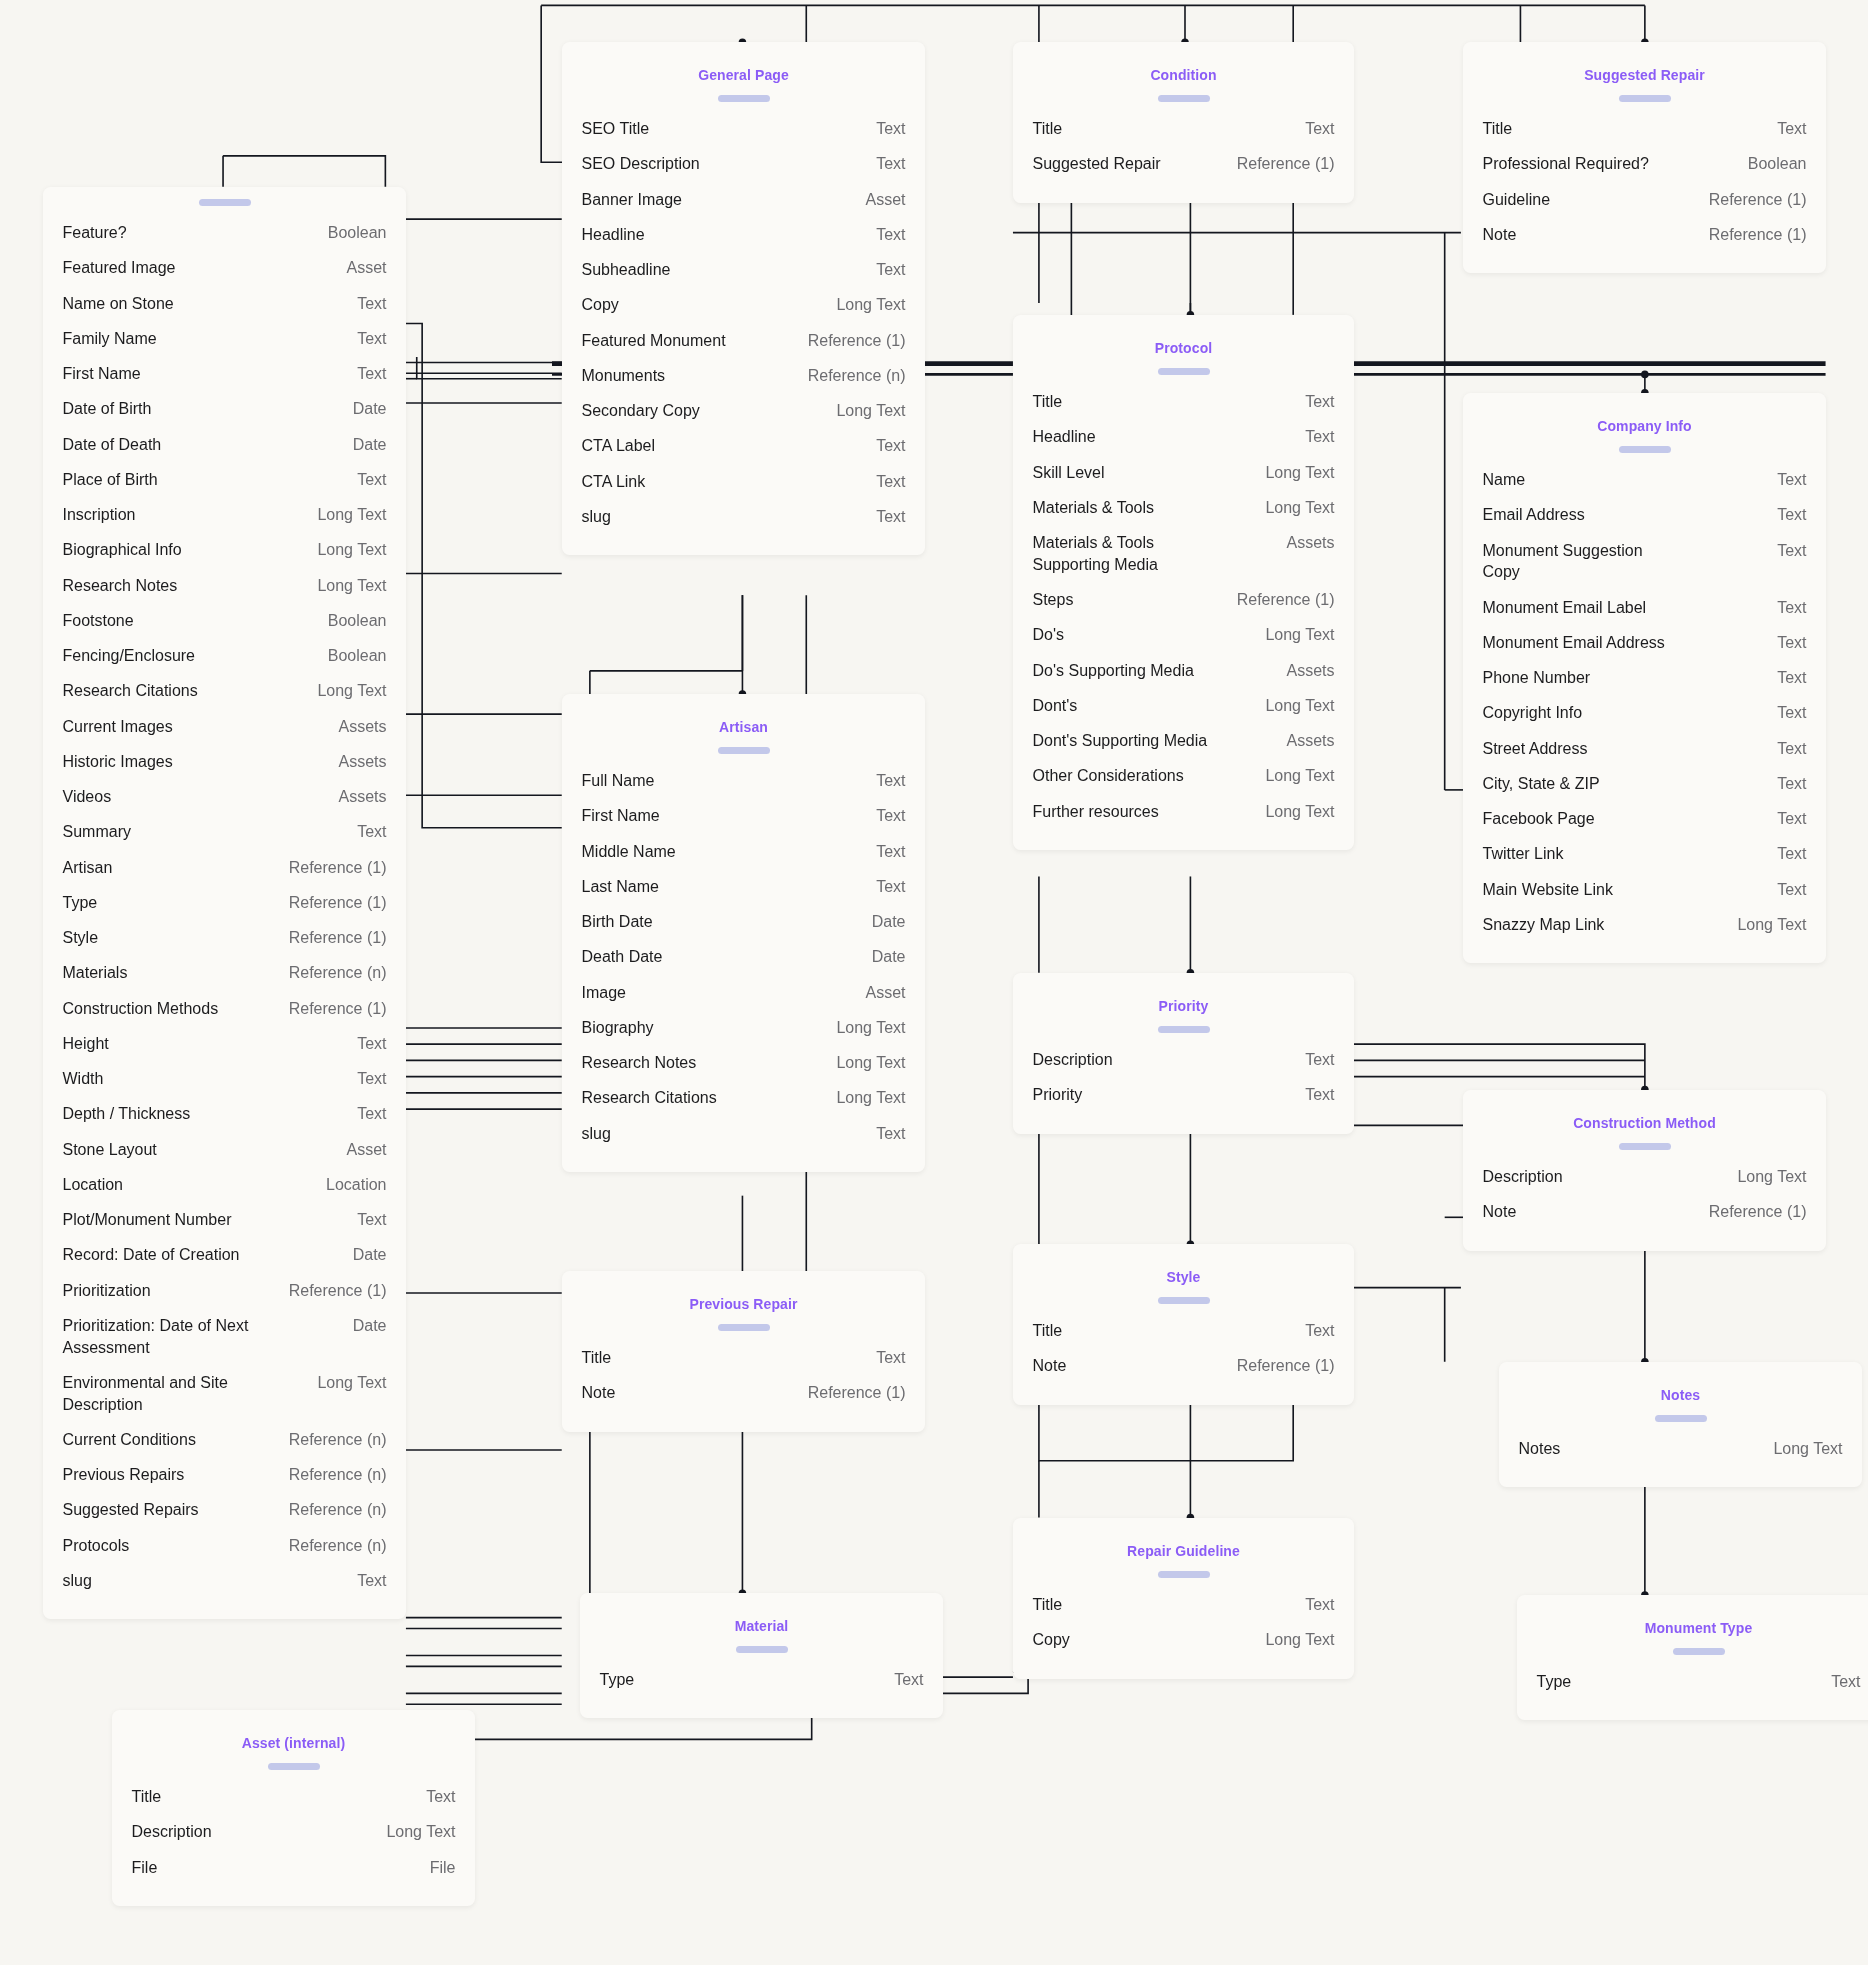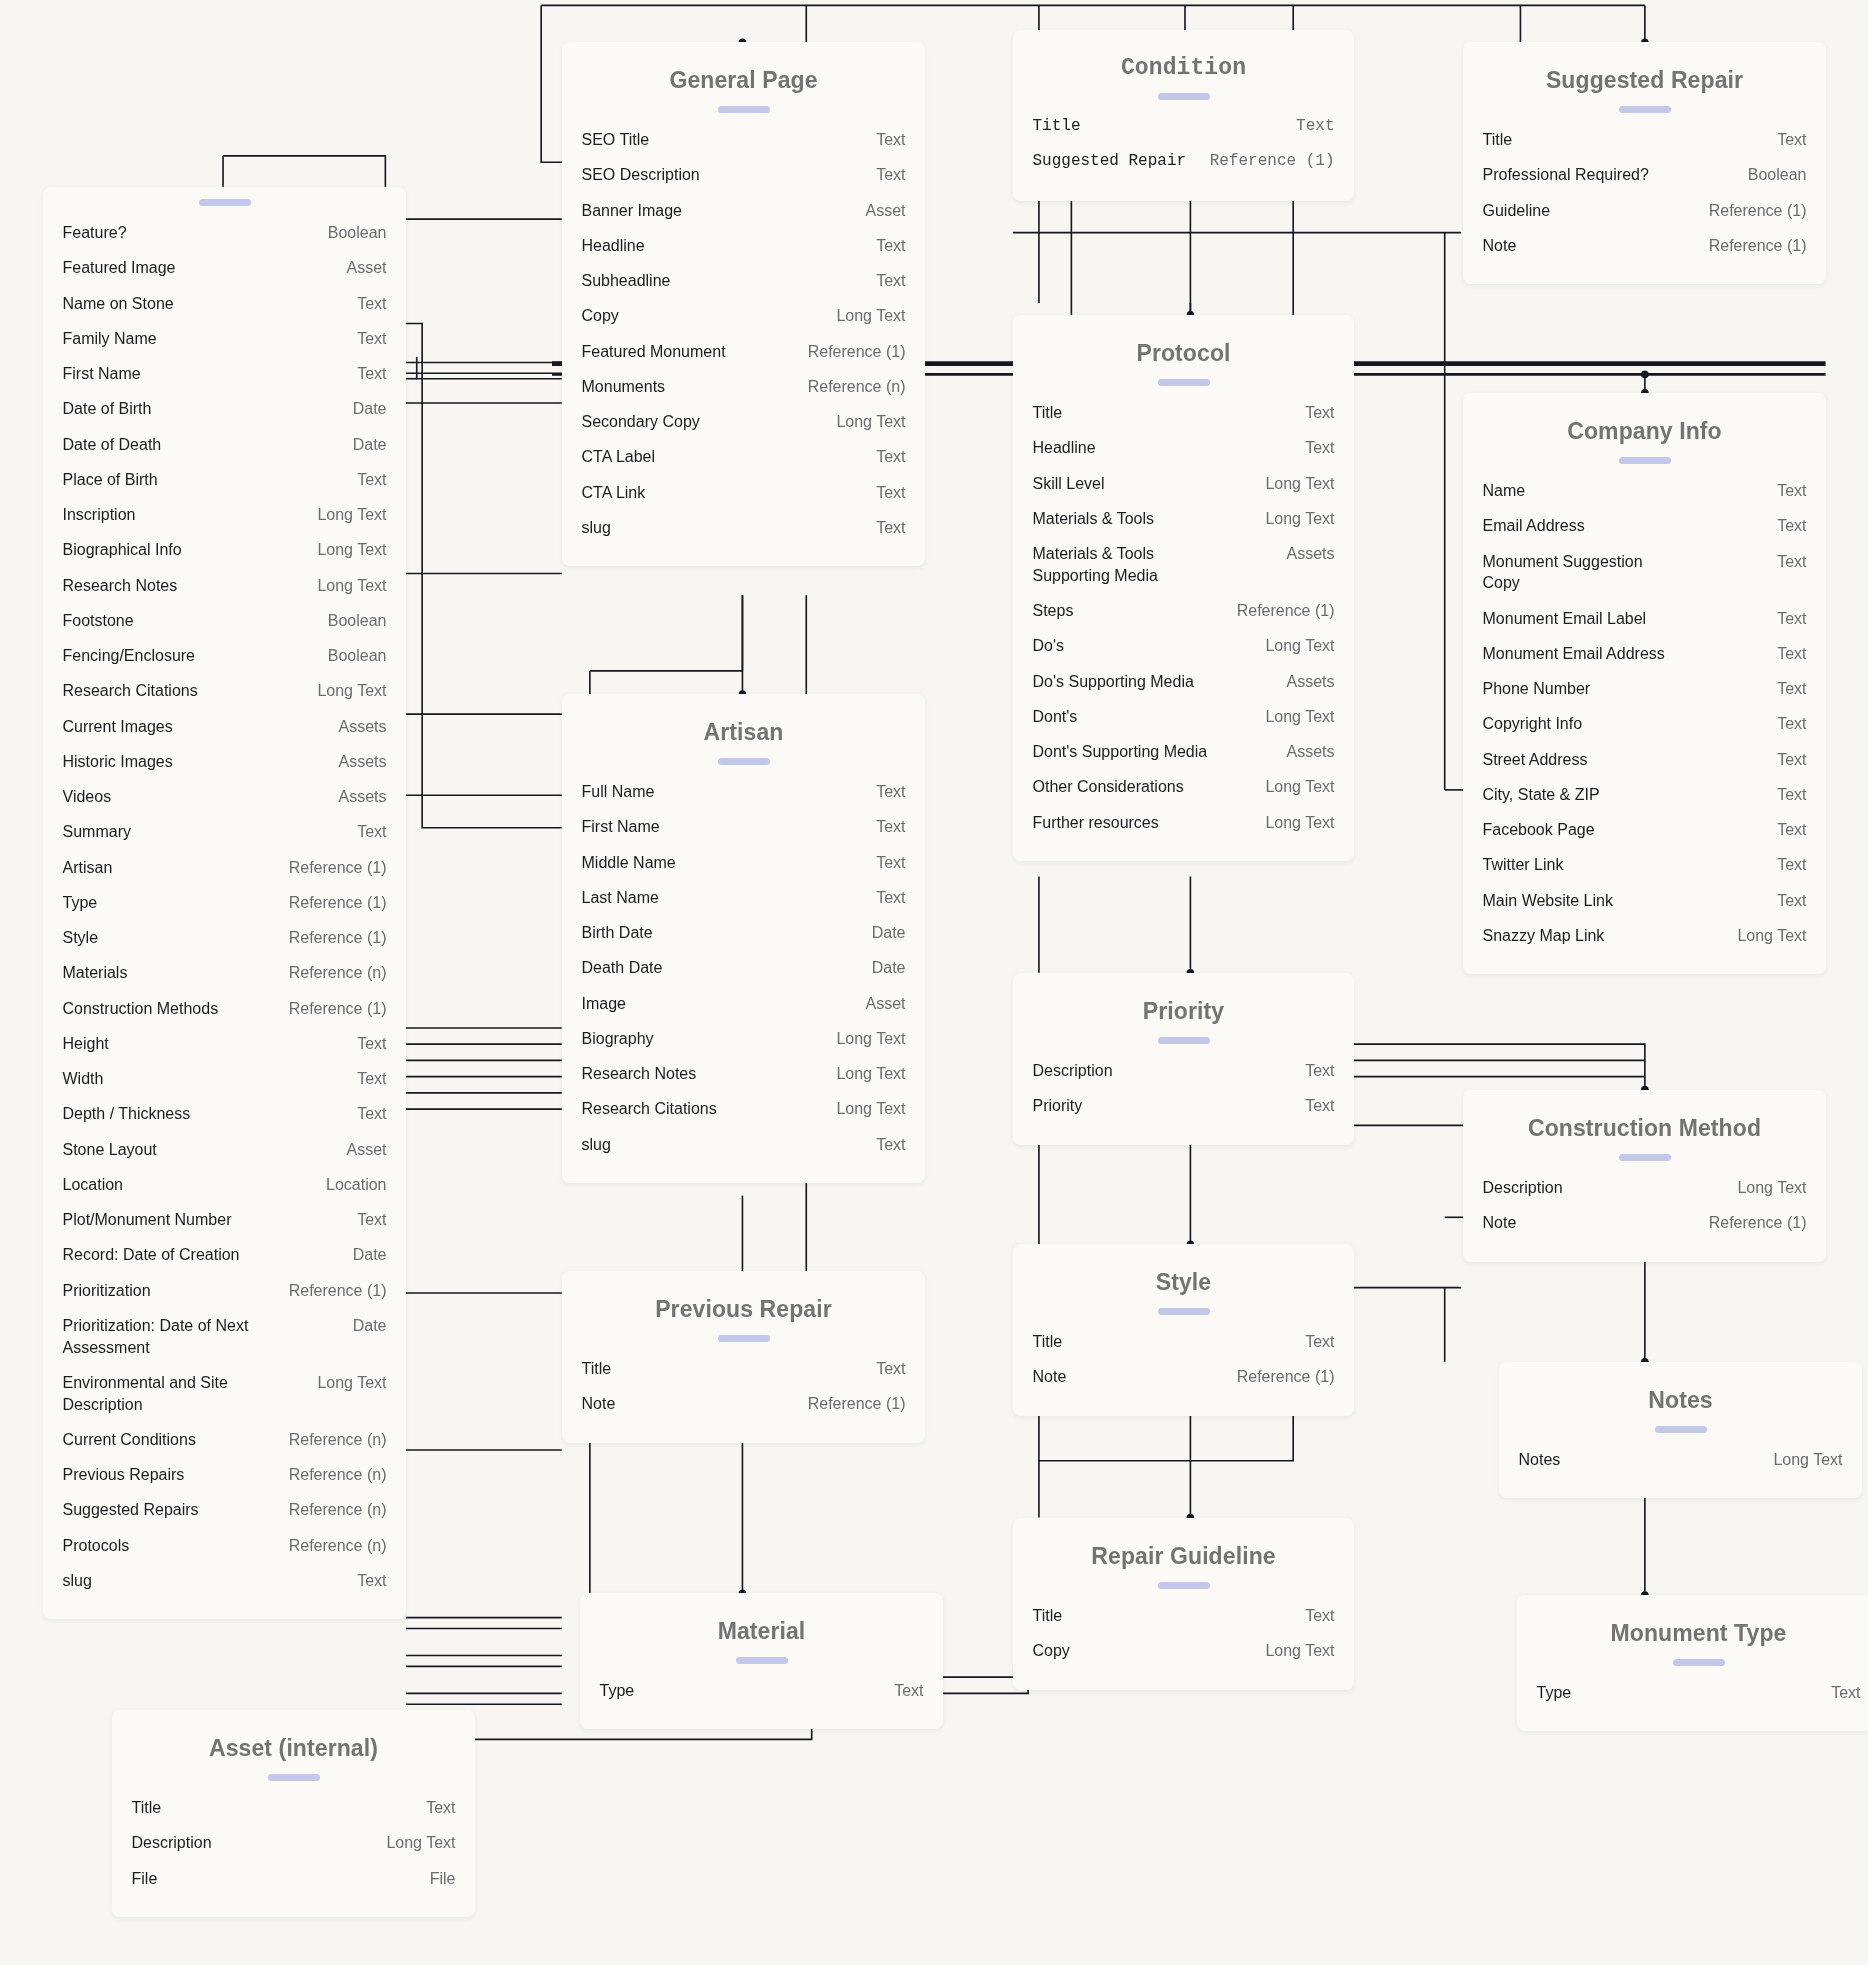"General Page" .card-title { color: #737373 -> #8b5cf6; font-size: 23px -> 14px }
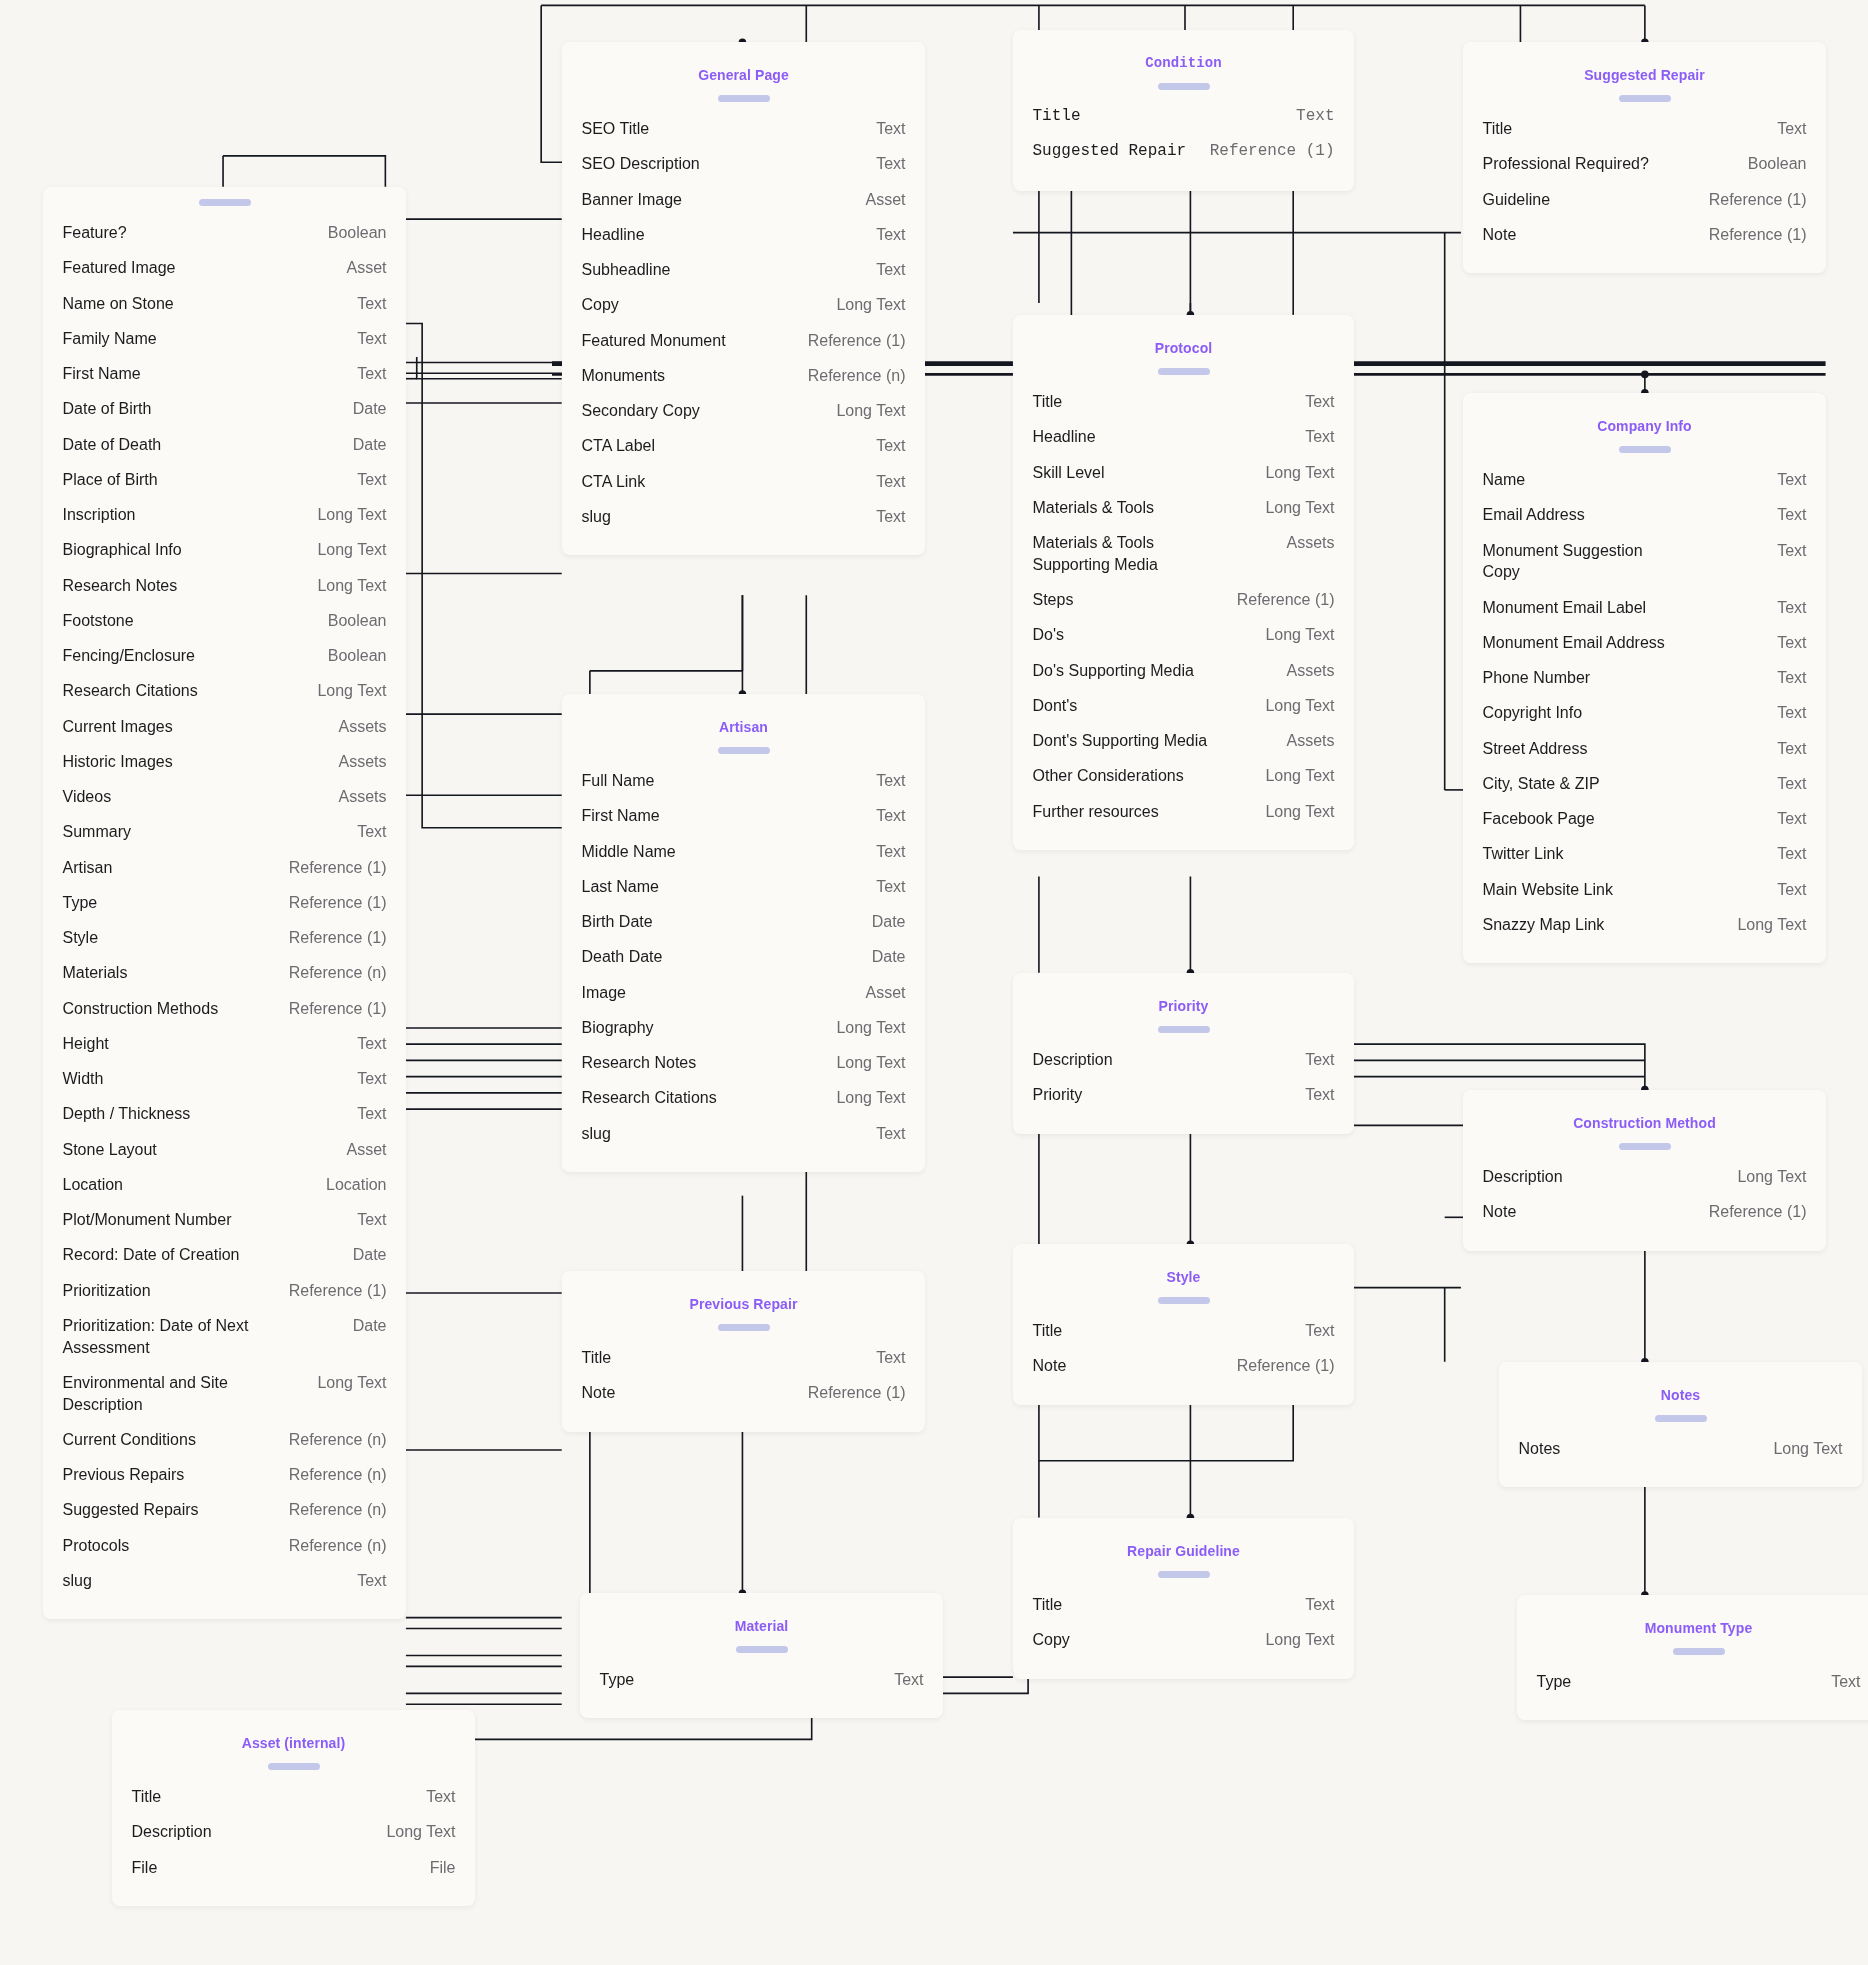"Condition" div.card { font-family: Liberation Mono, monospace -> none; top: 30px -> 42px }
